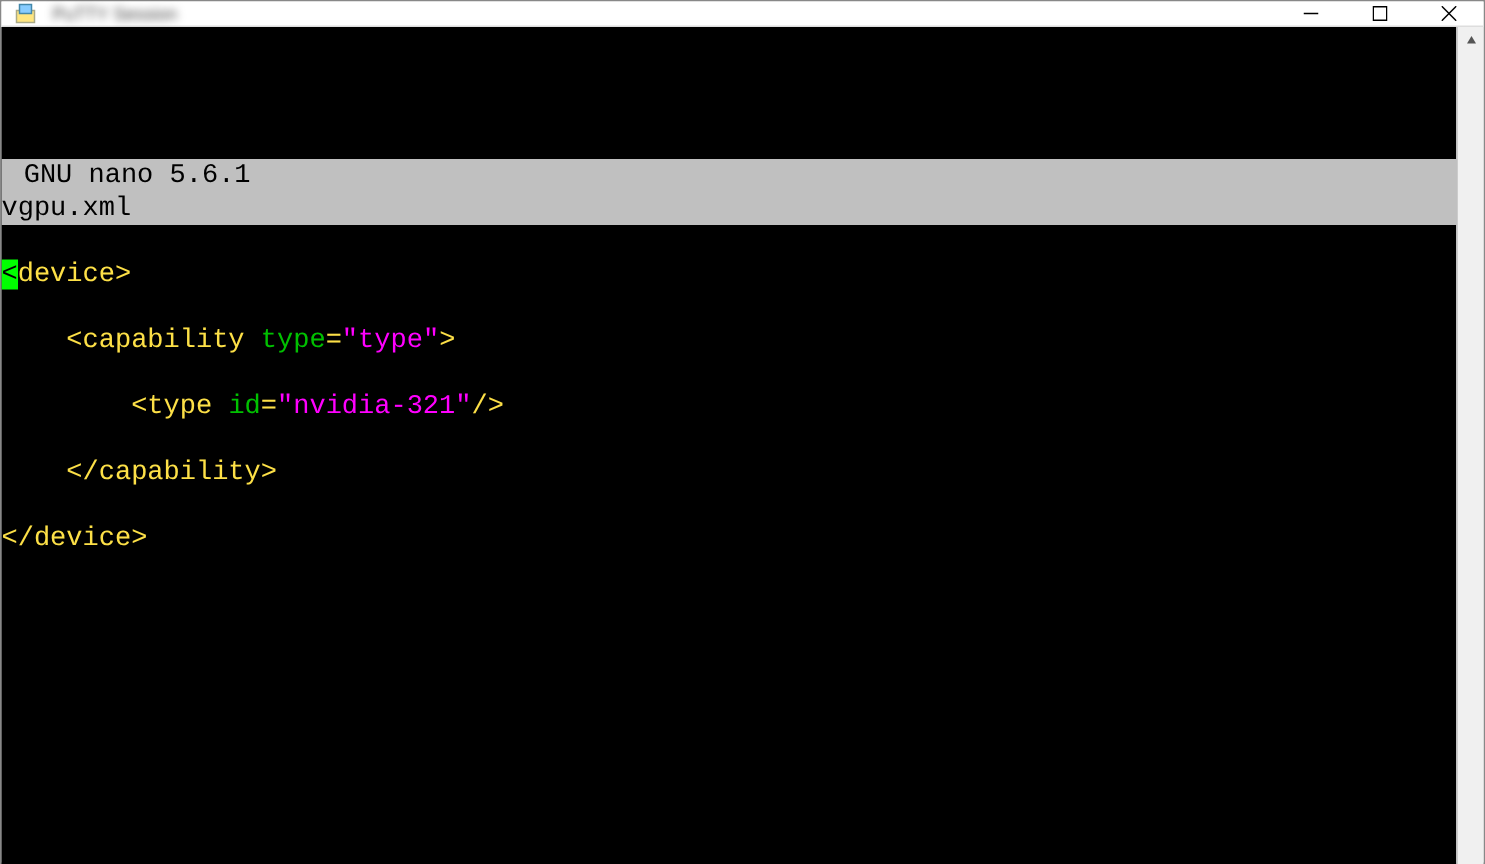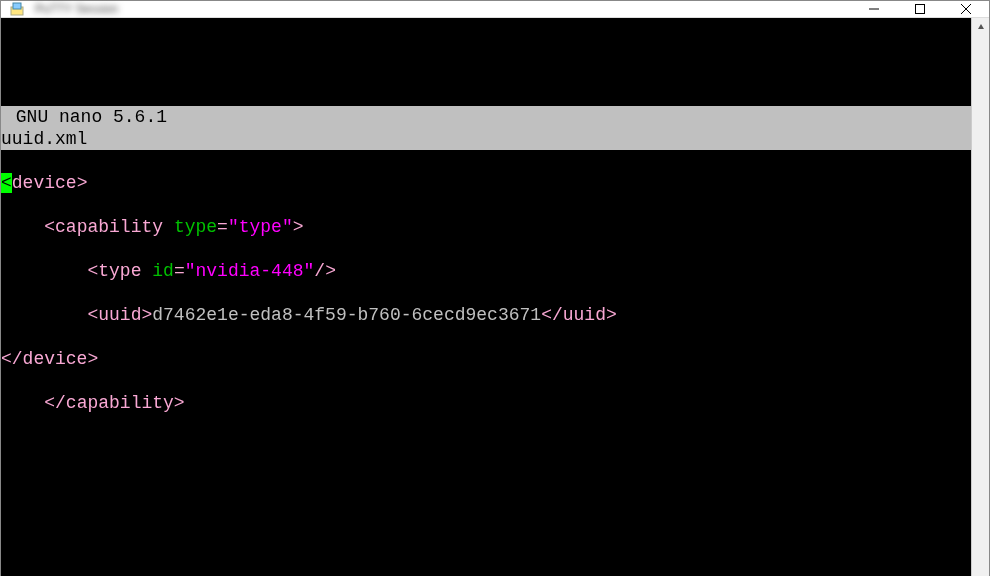"uuid.xml" div.topbar { text: uuid.xml -> vgpu.xml }
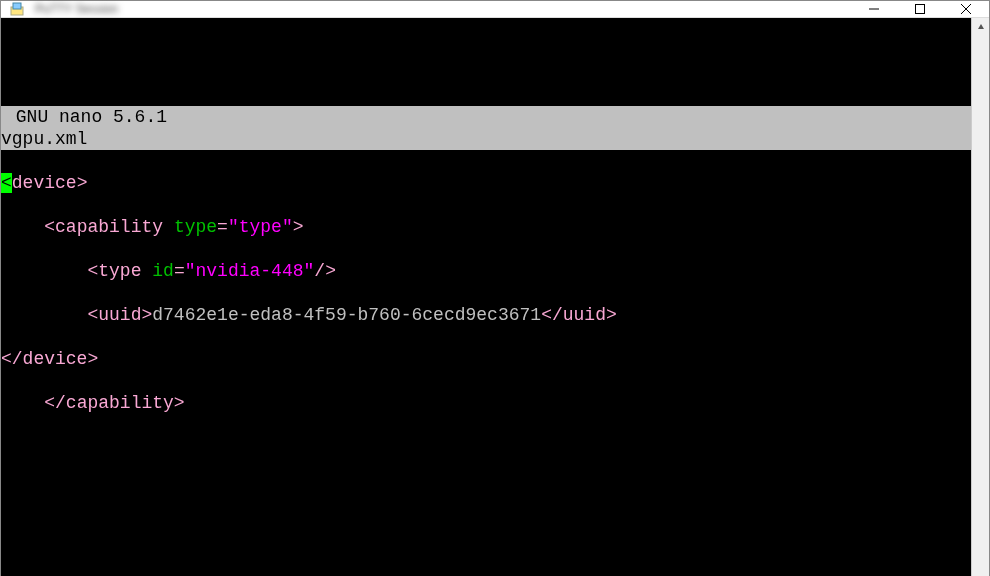"device>" .tag { color: #f9a8d4 -> #fde047 }
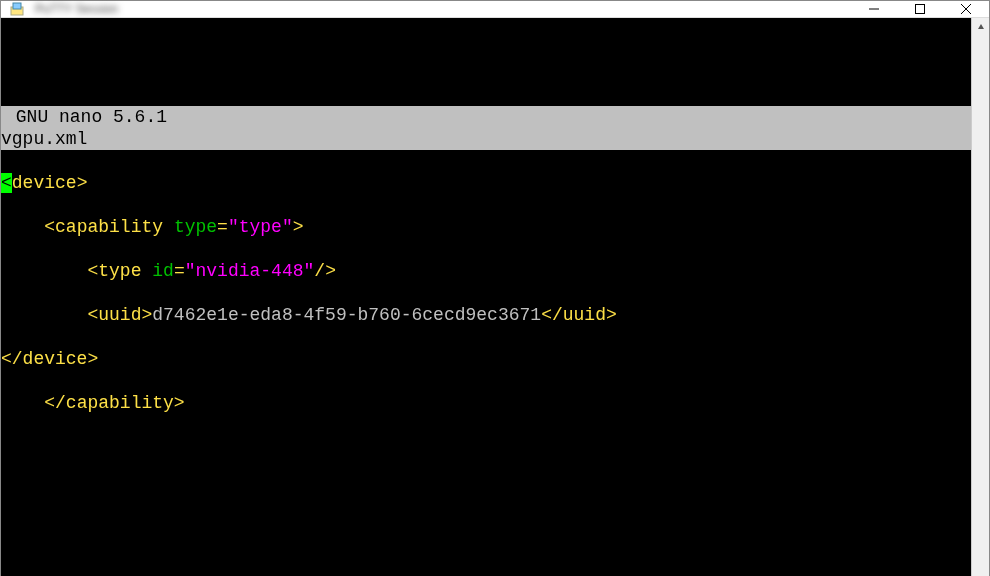"nvidia-448" span { text: nvidia-448 -> nvidia-321 }
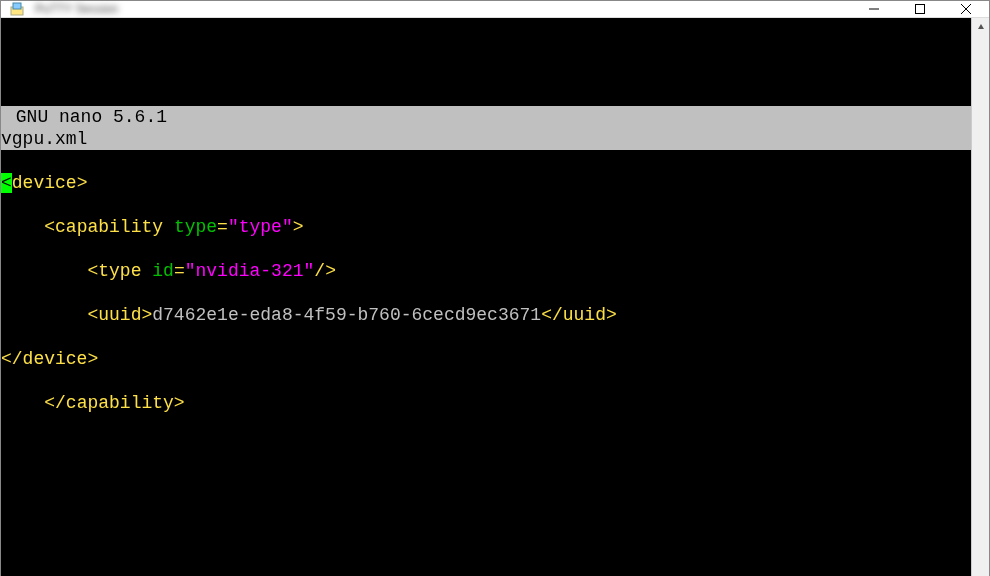"<uuid>d7462e1e-eda8-4f59-b760-6cecd9ec36" div.line { html: <div> <span>&lt;<span>uuid</span>&gt;</span><span>d7462e1e-eda8-4f59-b760-6cecd9ec3671</span><span>&lt;/<span>uuid</span>&gt;</span></div> -> none }
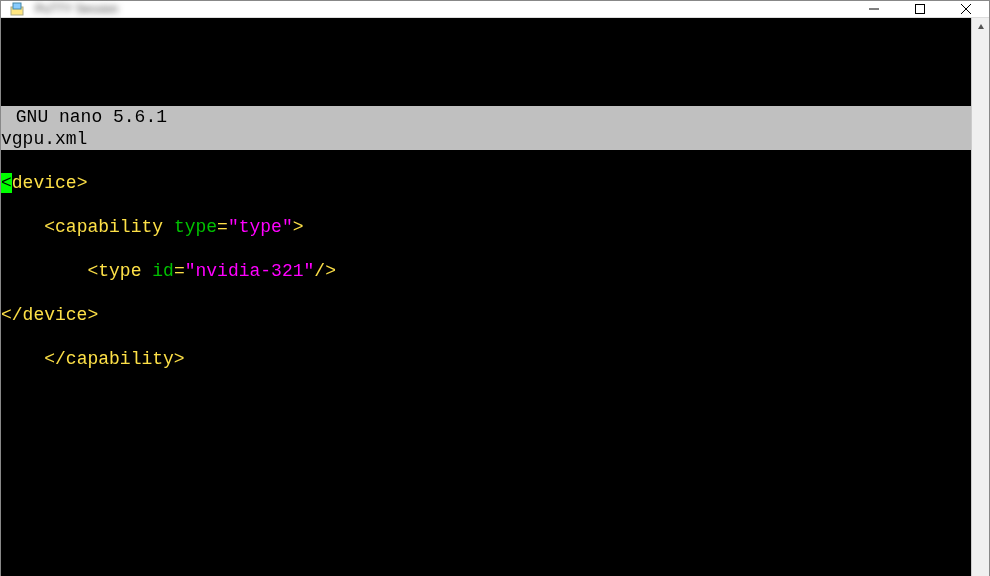"</device>" div.line { order: before "</capability>" -> after "</capability>" }
